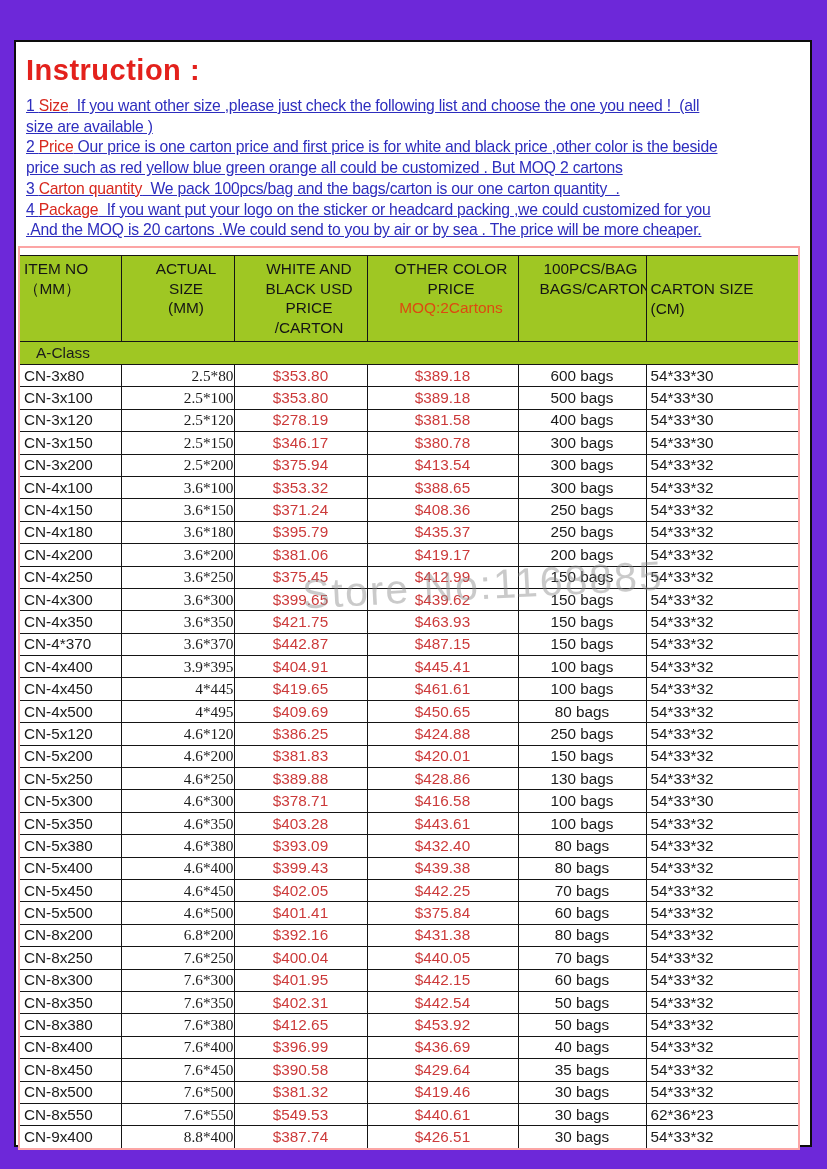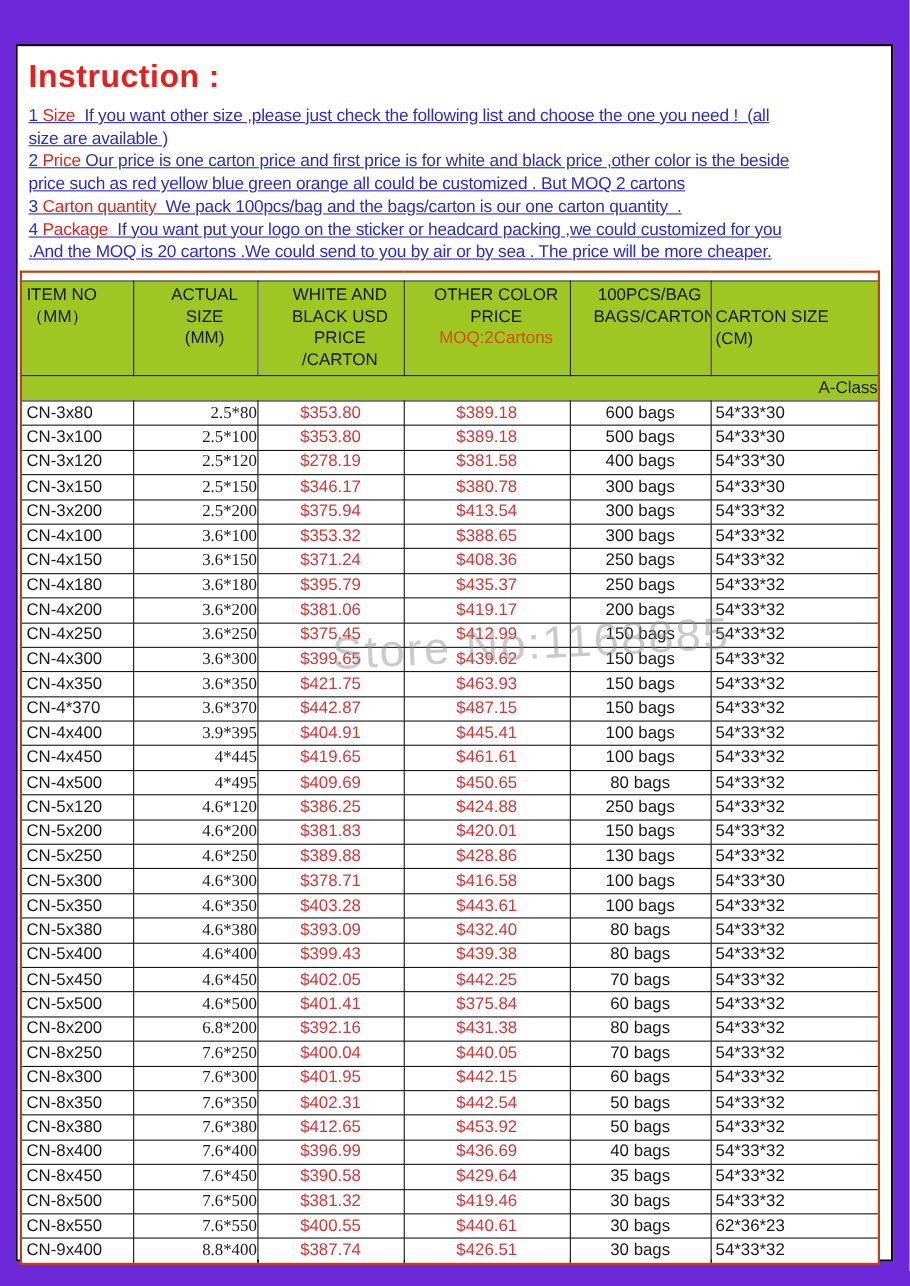"ITEM NO" .price-table { border: 2px solid #c2410c -> 2px solid #fca5a5 }
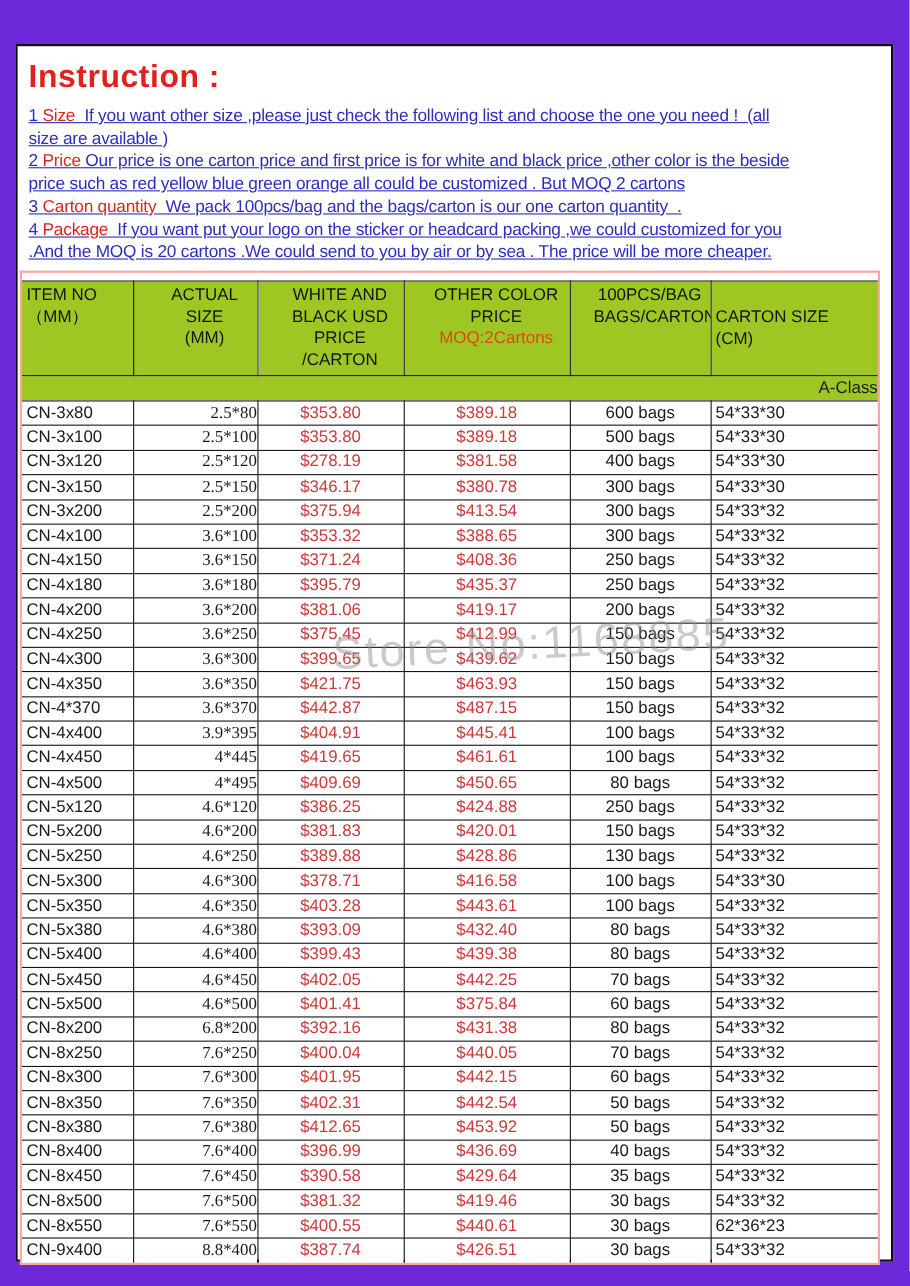"A-Class" .class-row td { text-align: right -> left }
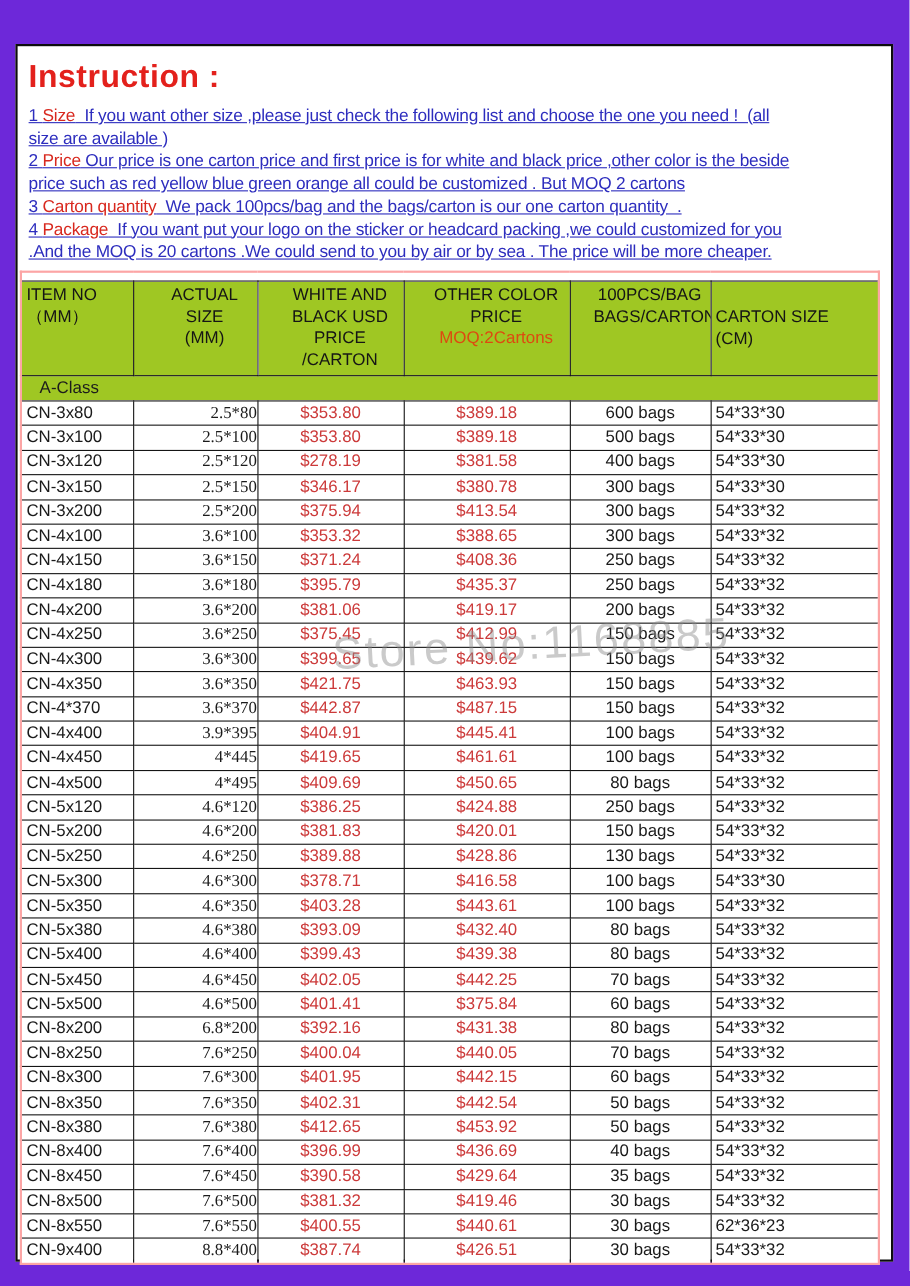"$400.55" td.col-wb { text: $400.55 -> $549.53 }
